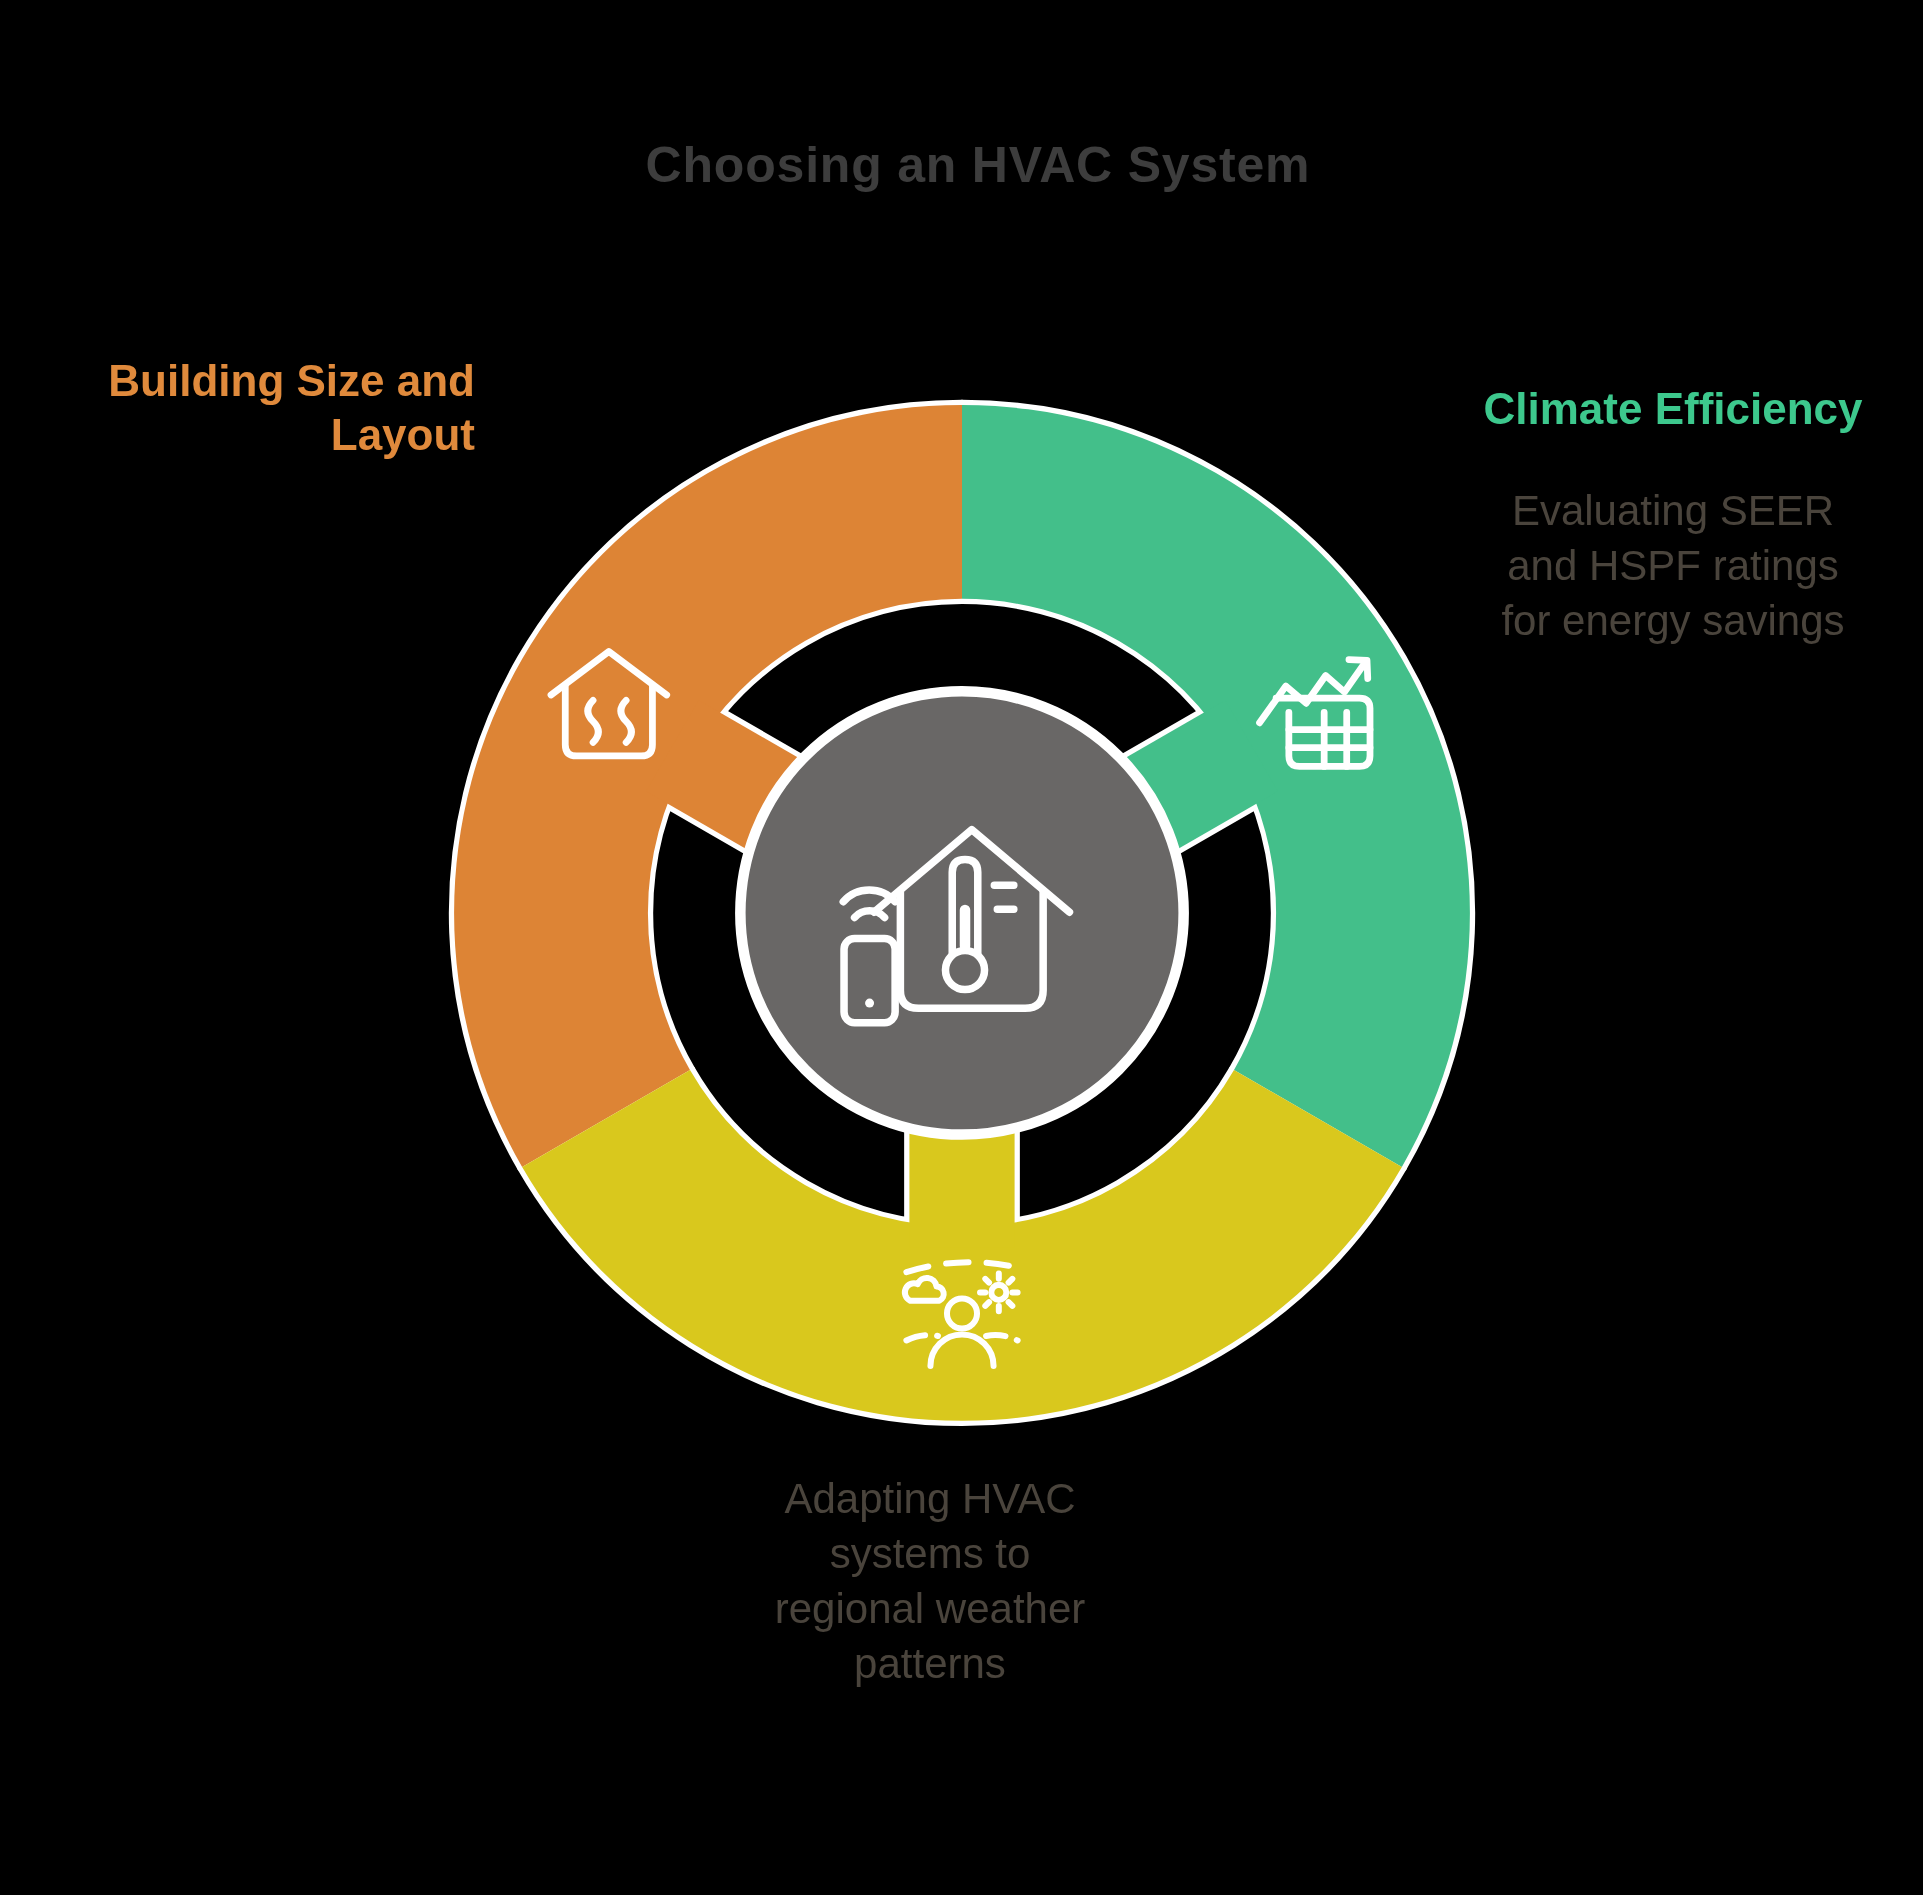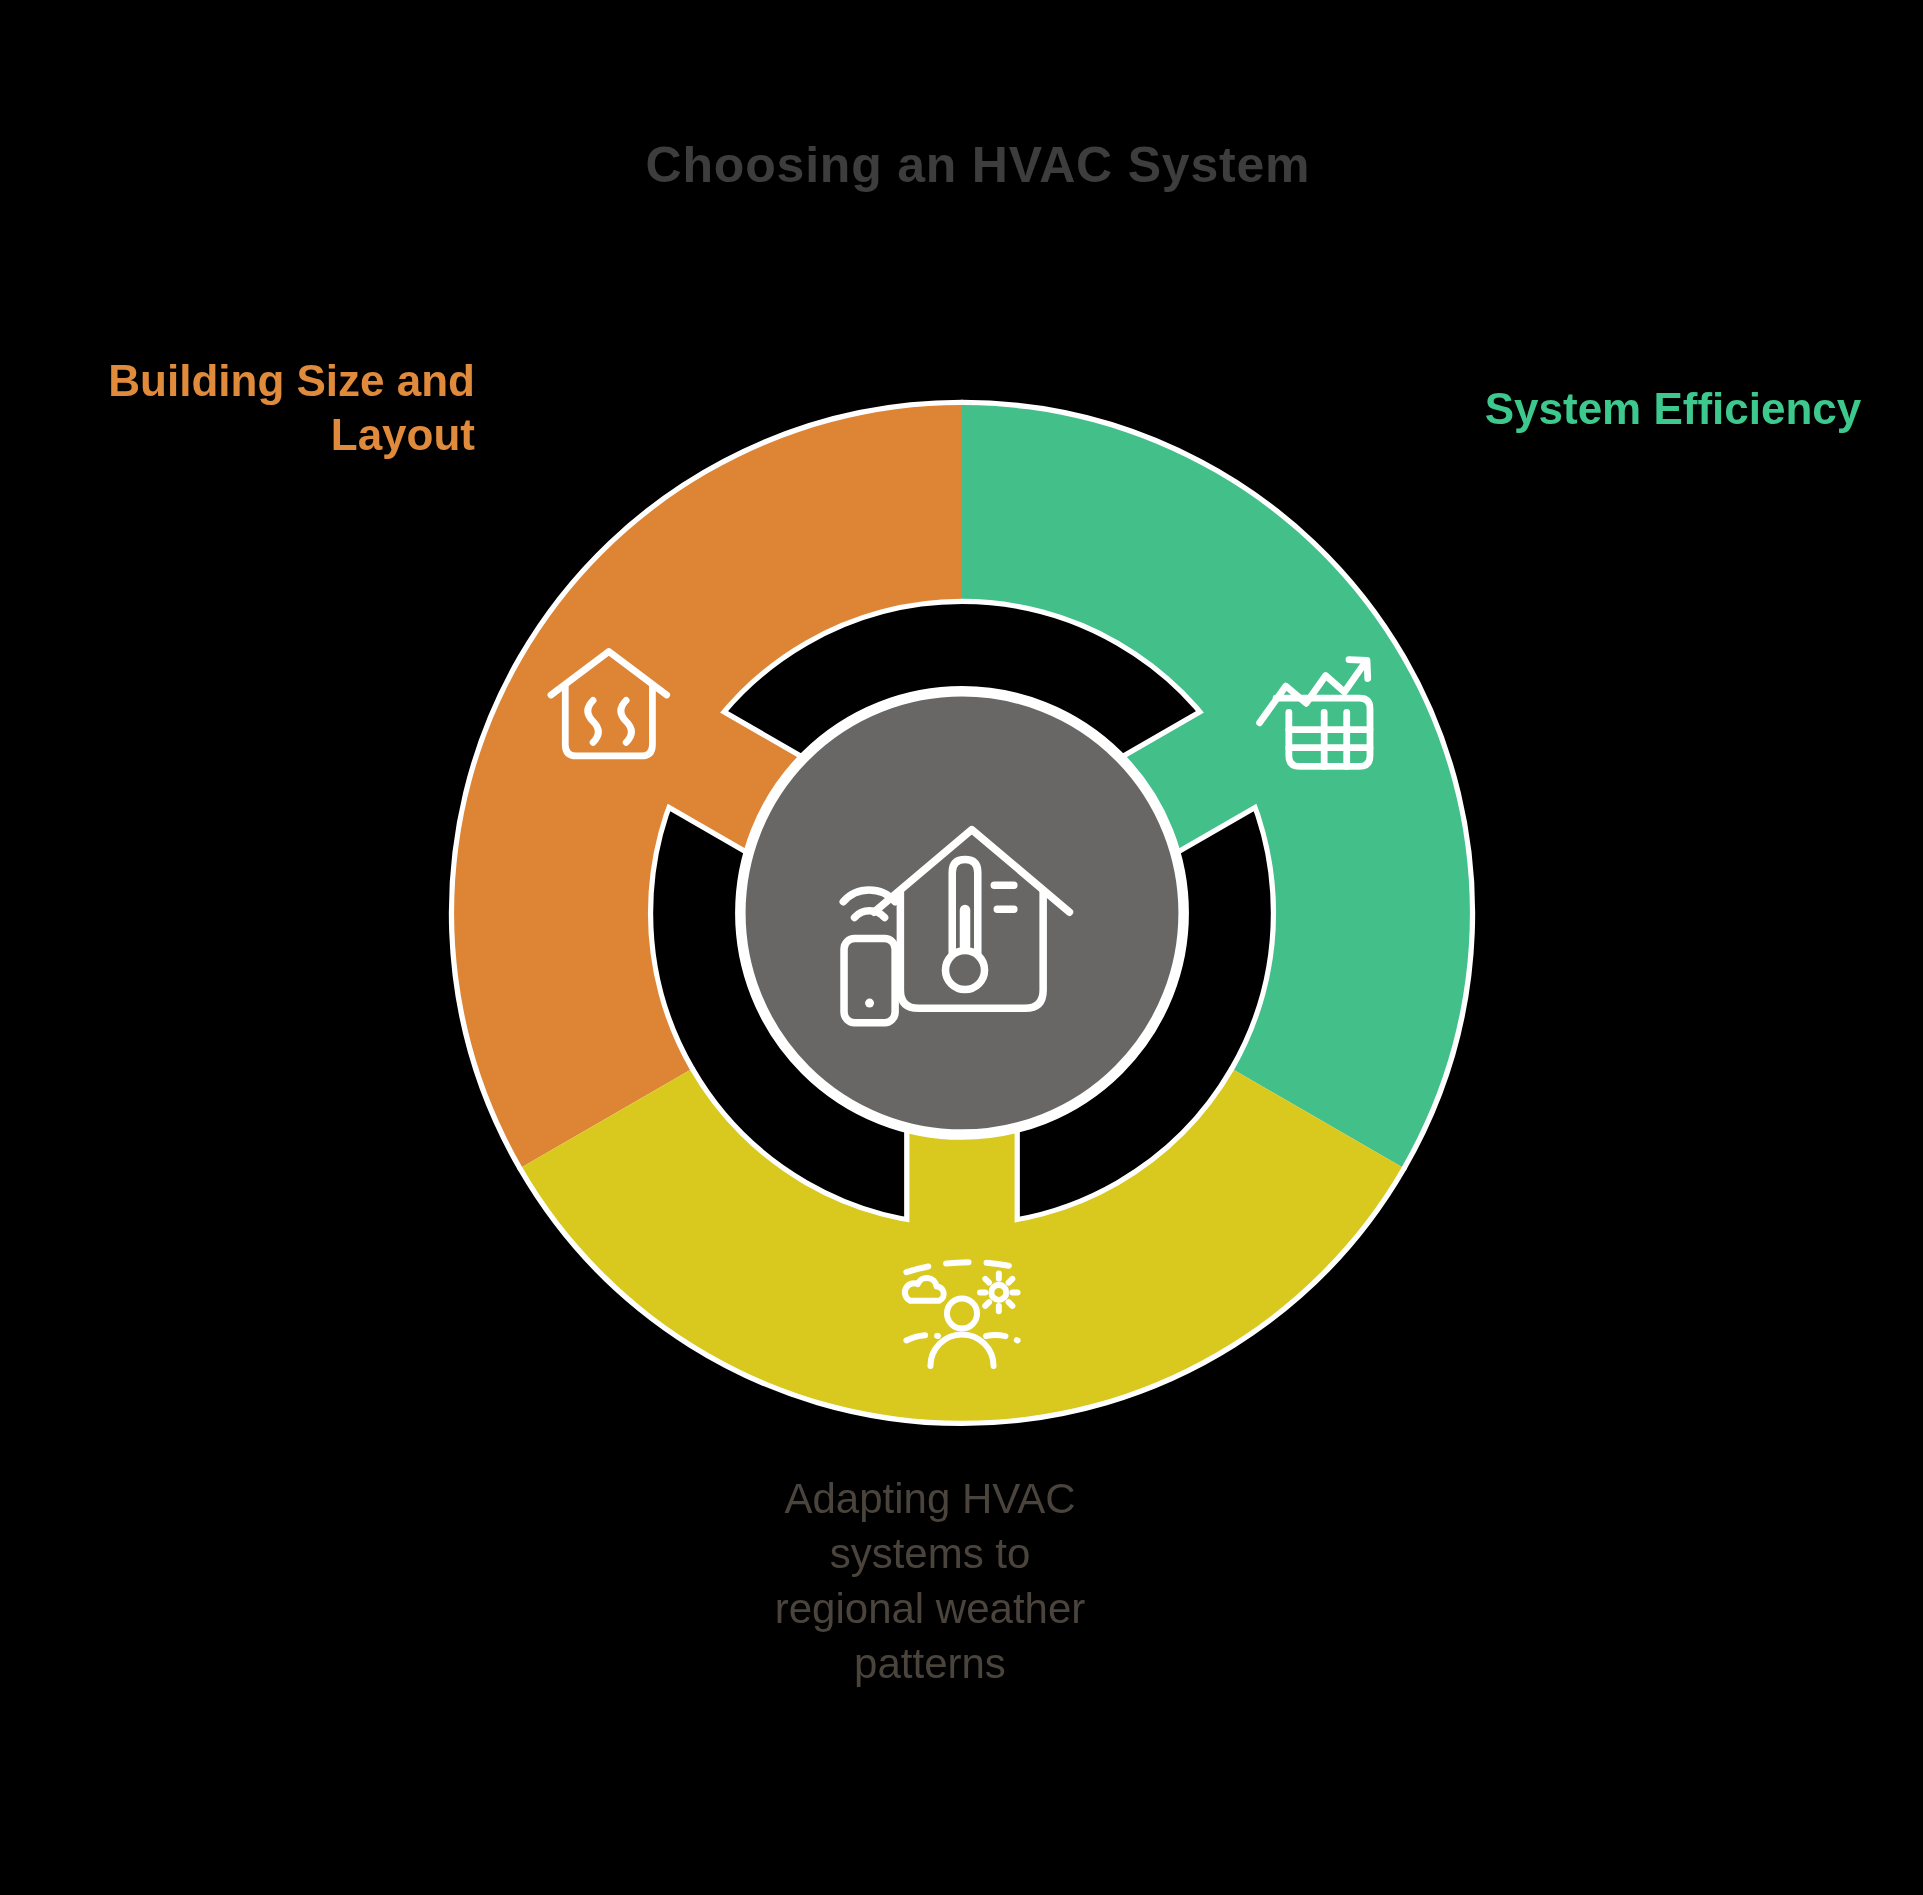"System Efficiency" div.heading { text: System -> Climate }
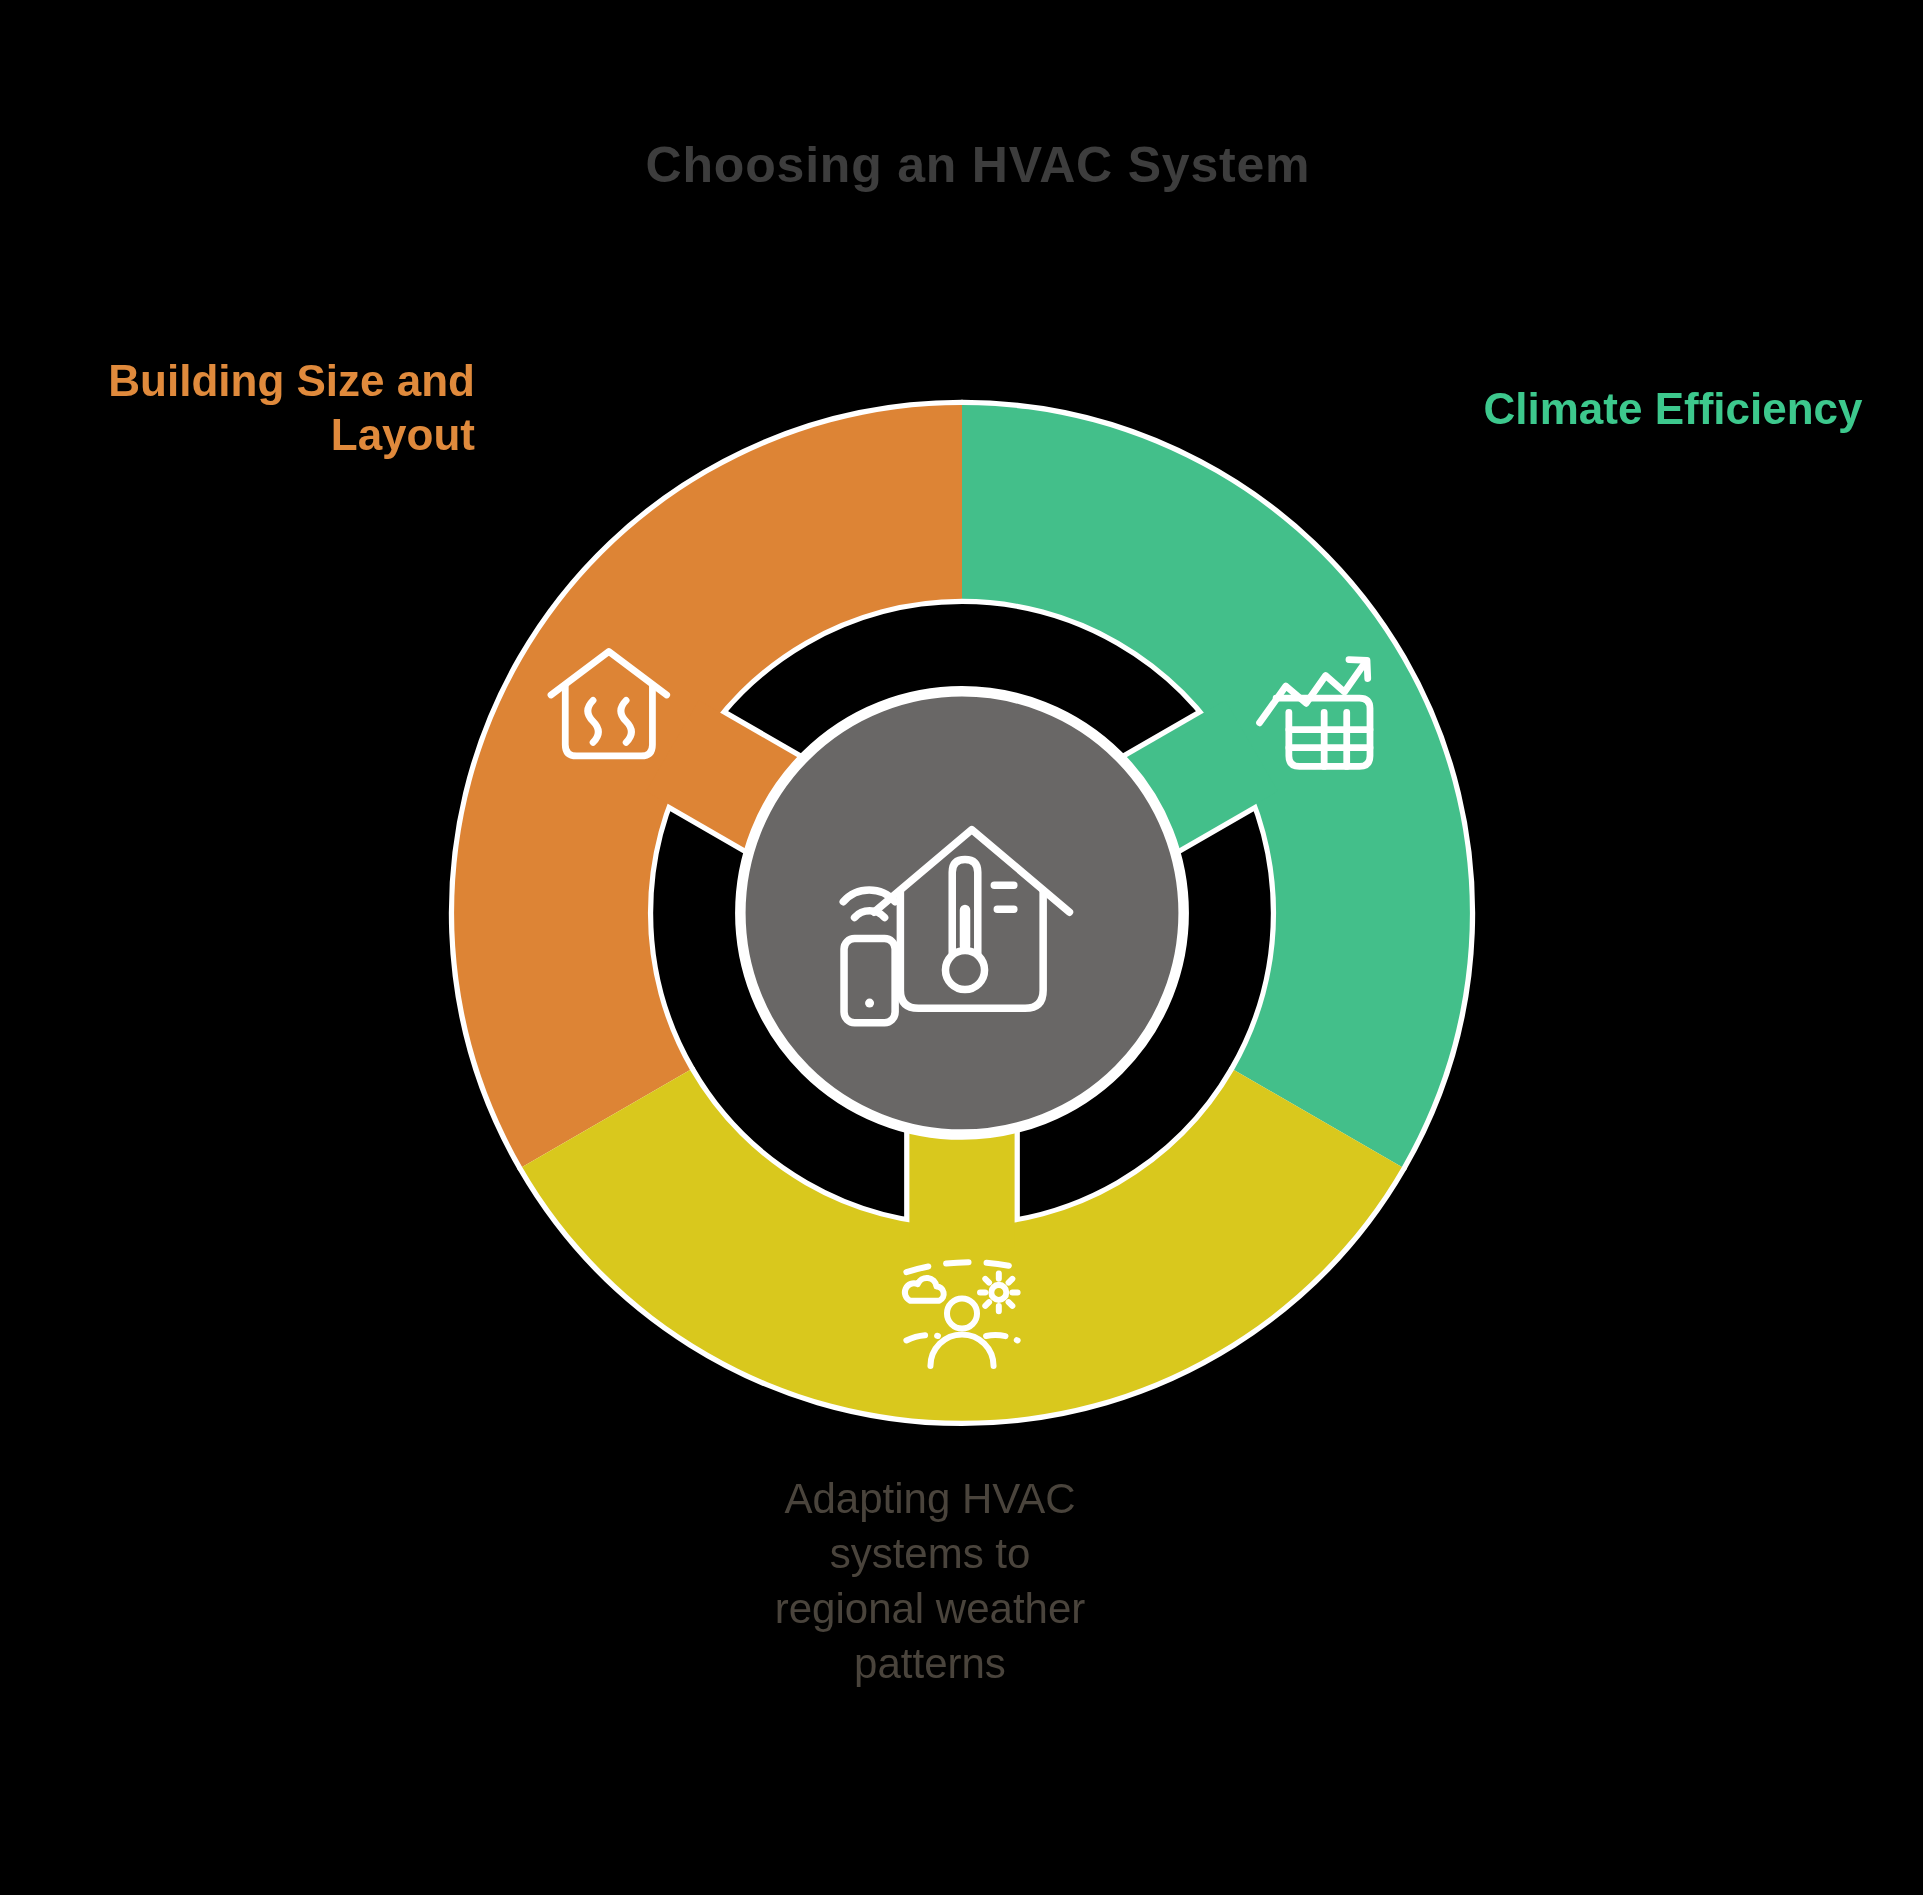"Evaluating SEER" div.body { html: none -> <div>Evaluating SEER and HSPF ratings for energy savings</div> }
